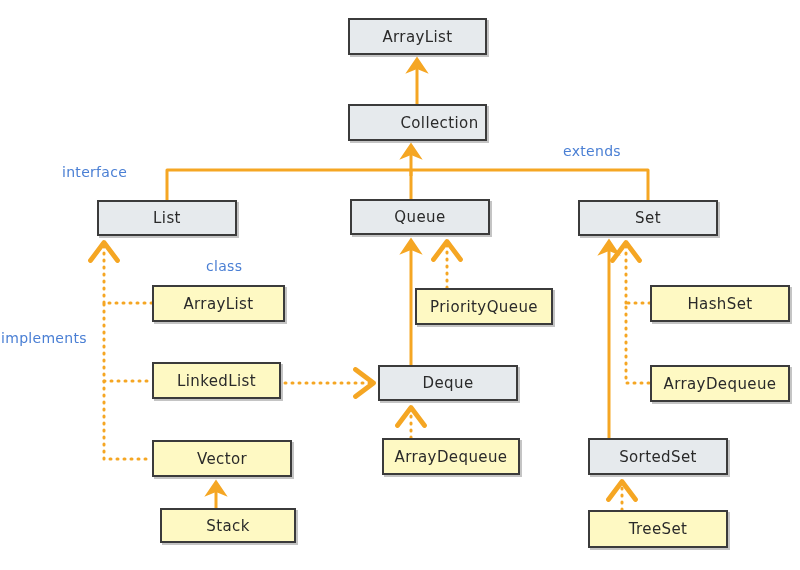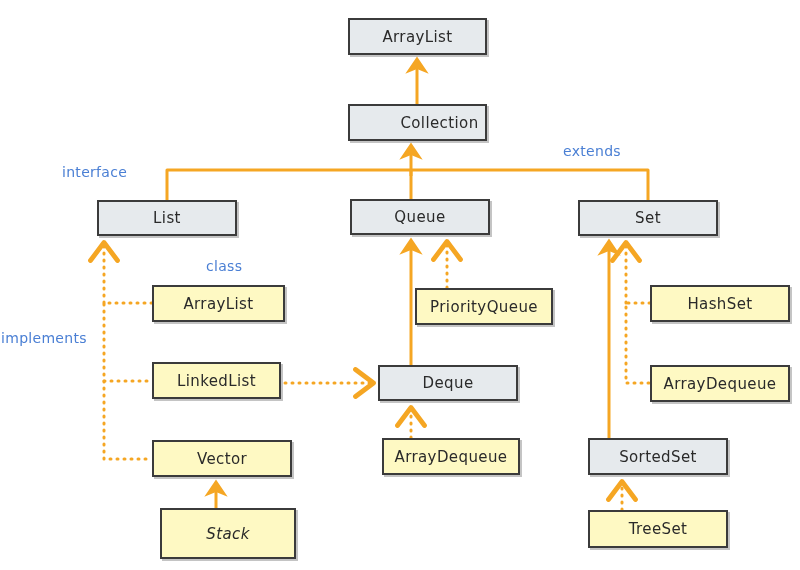"Stack" div.node { font-style: italic -> none; height: 51px -> 35px }
